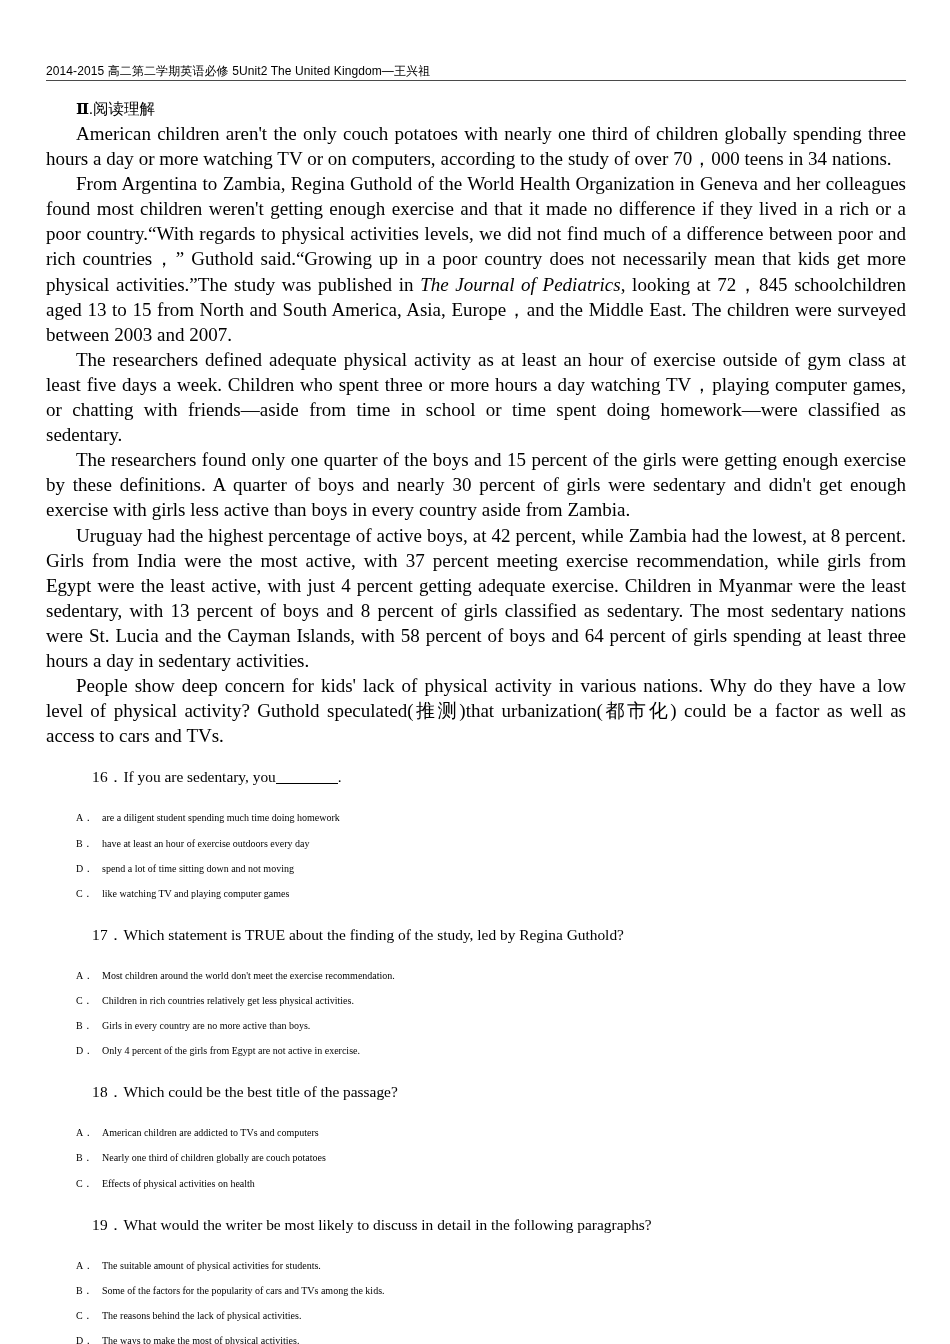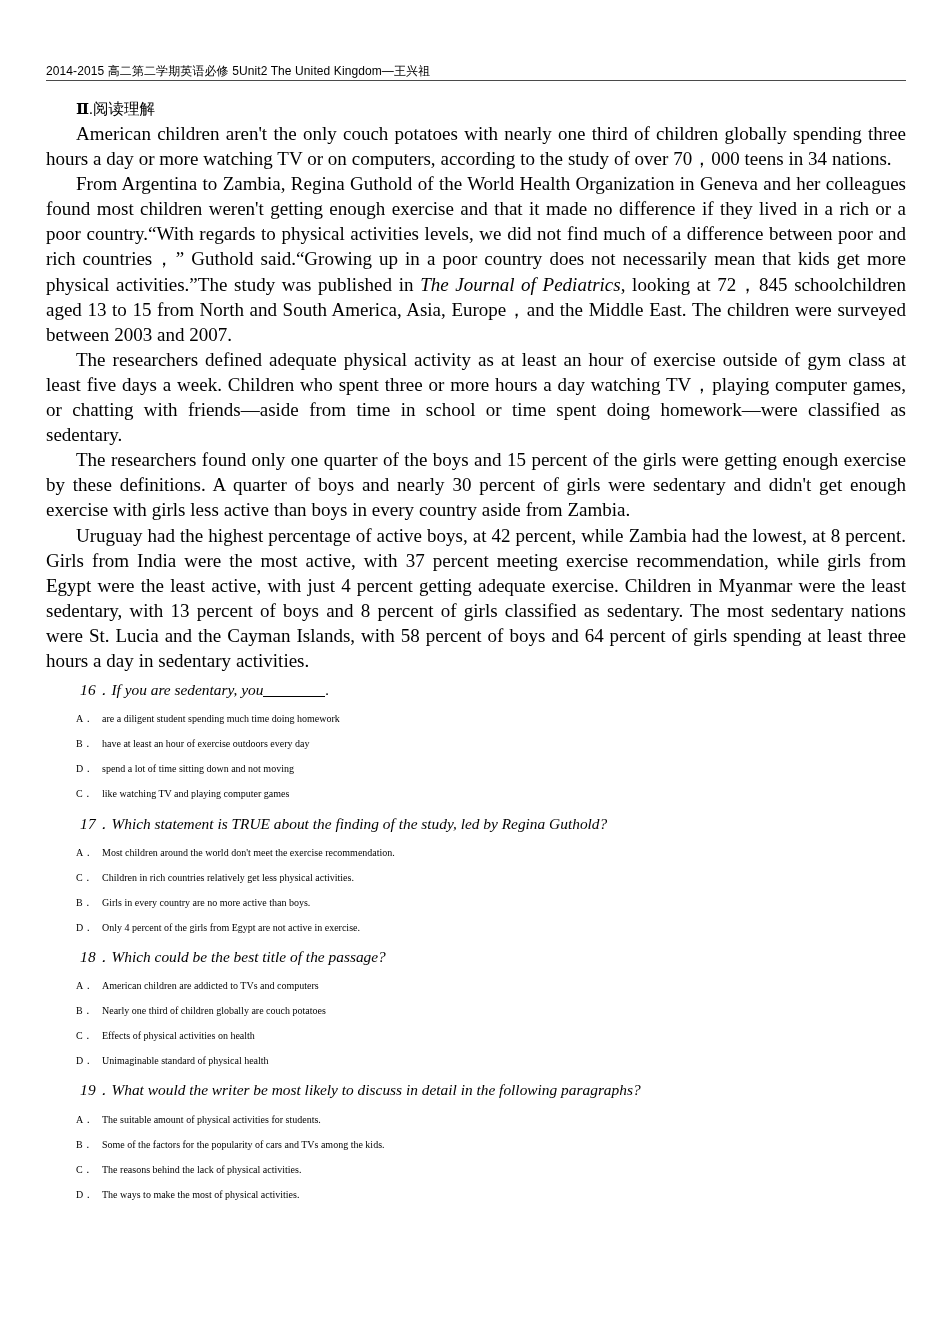"People show deep concern for" p.para { html: none -> <p>People show deep concern for kids' lack of physical activity in various nations. Why do they have a low level of physical activity? Guthold speculated(推测)that urbanization(都市化) could be a factor as well as access to cars and TVs.</p> }
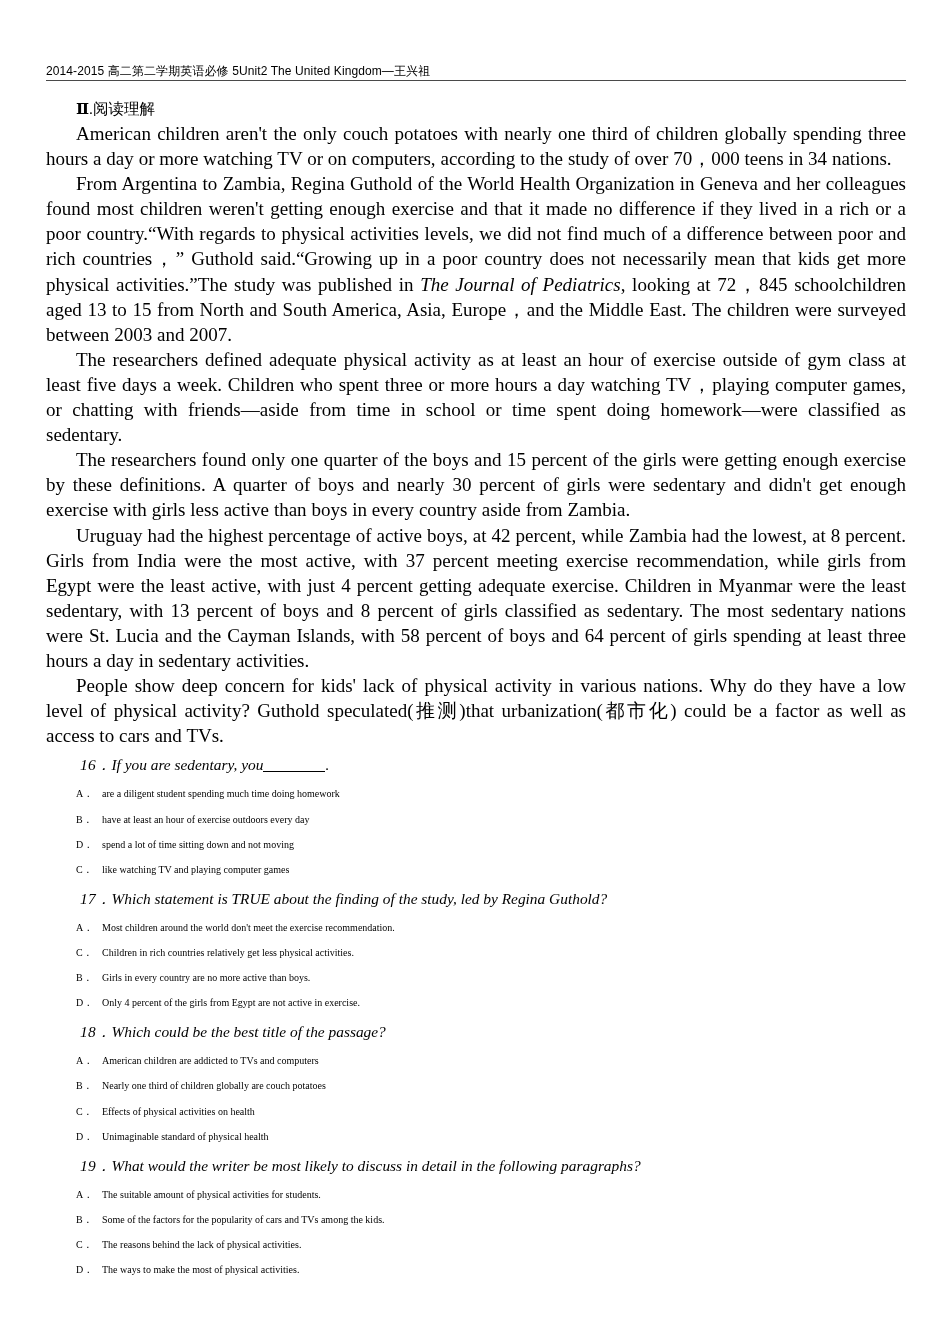"16．If you are sedentary, you" .q-stem { font-style: italic -> none; margin: 4px -> 16px }
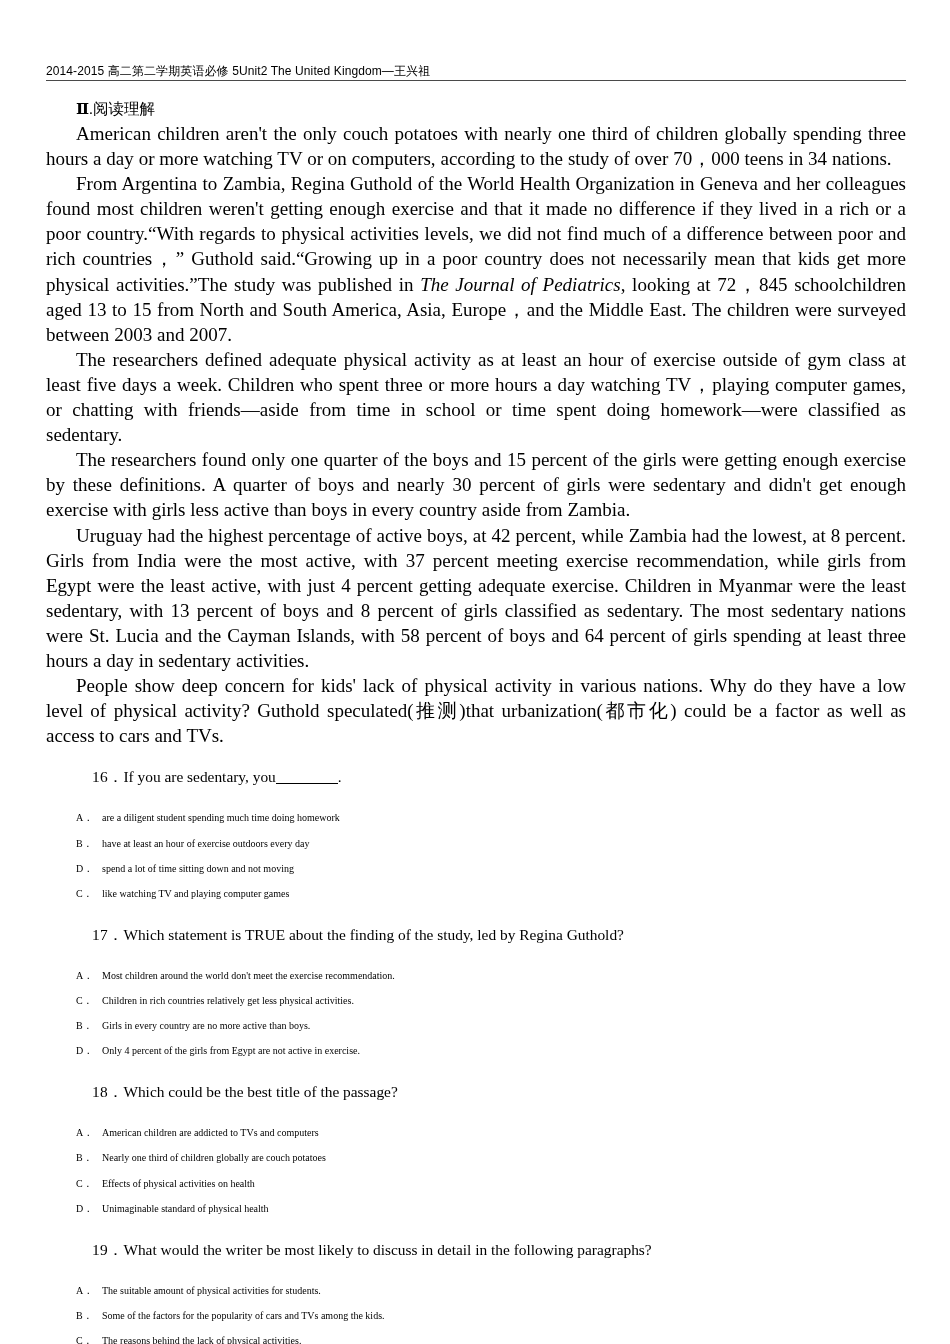"D． Unimaginable standard of physical" div.opt { html: <div><span>D．</span><span>Unimaginable standard of physical health</span></div> -> none }
